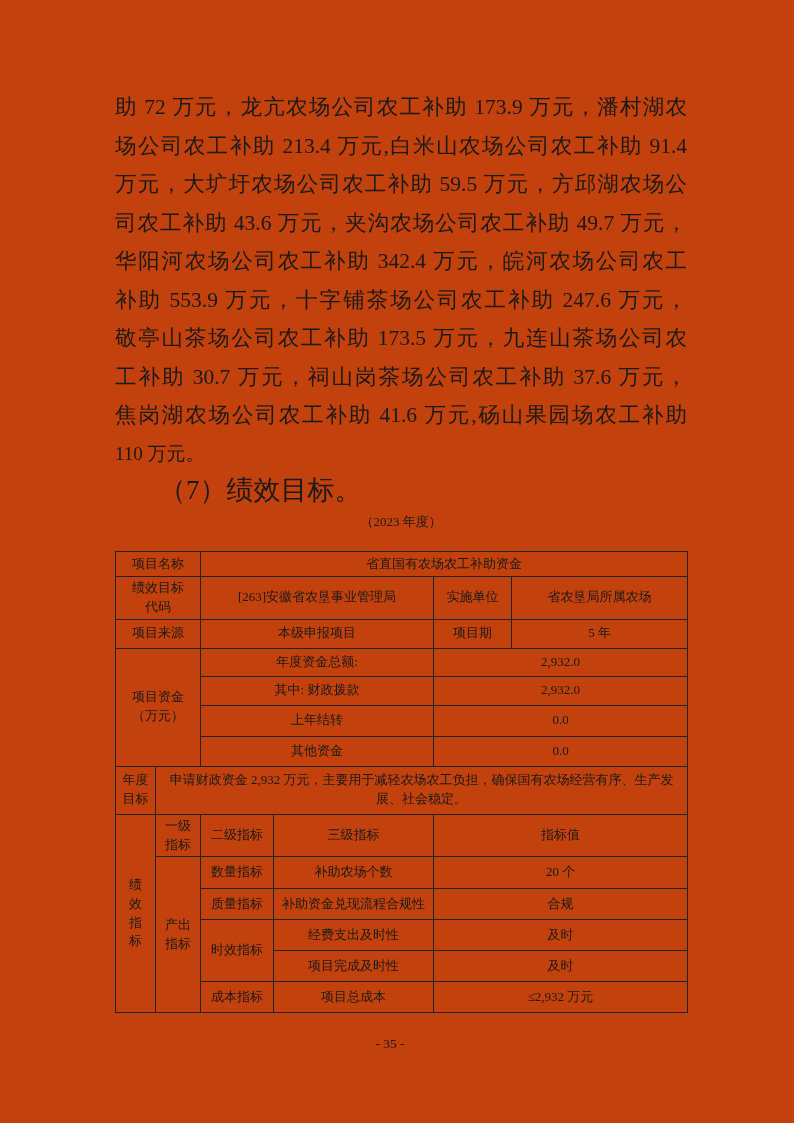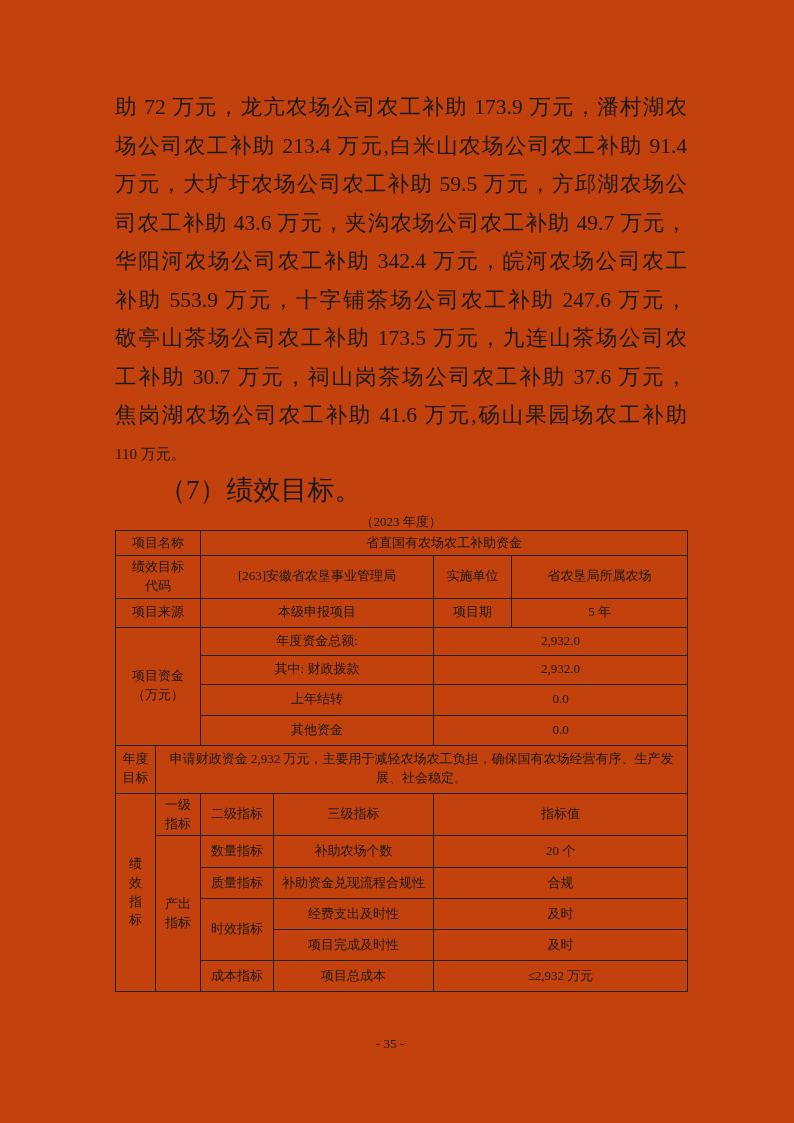"110 万元。" .bline-last { font-size: 15px -> 19px }
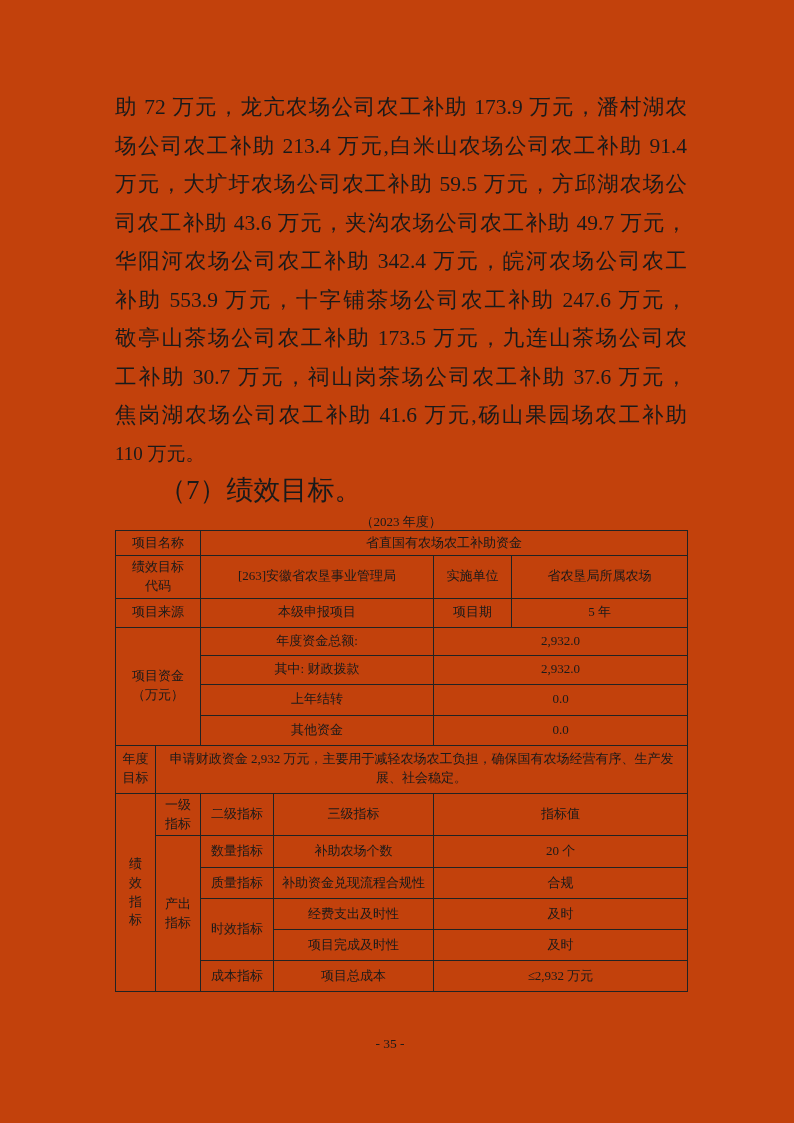"项目名称" table.goal { margin-top: 0 -> 21px }
